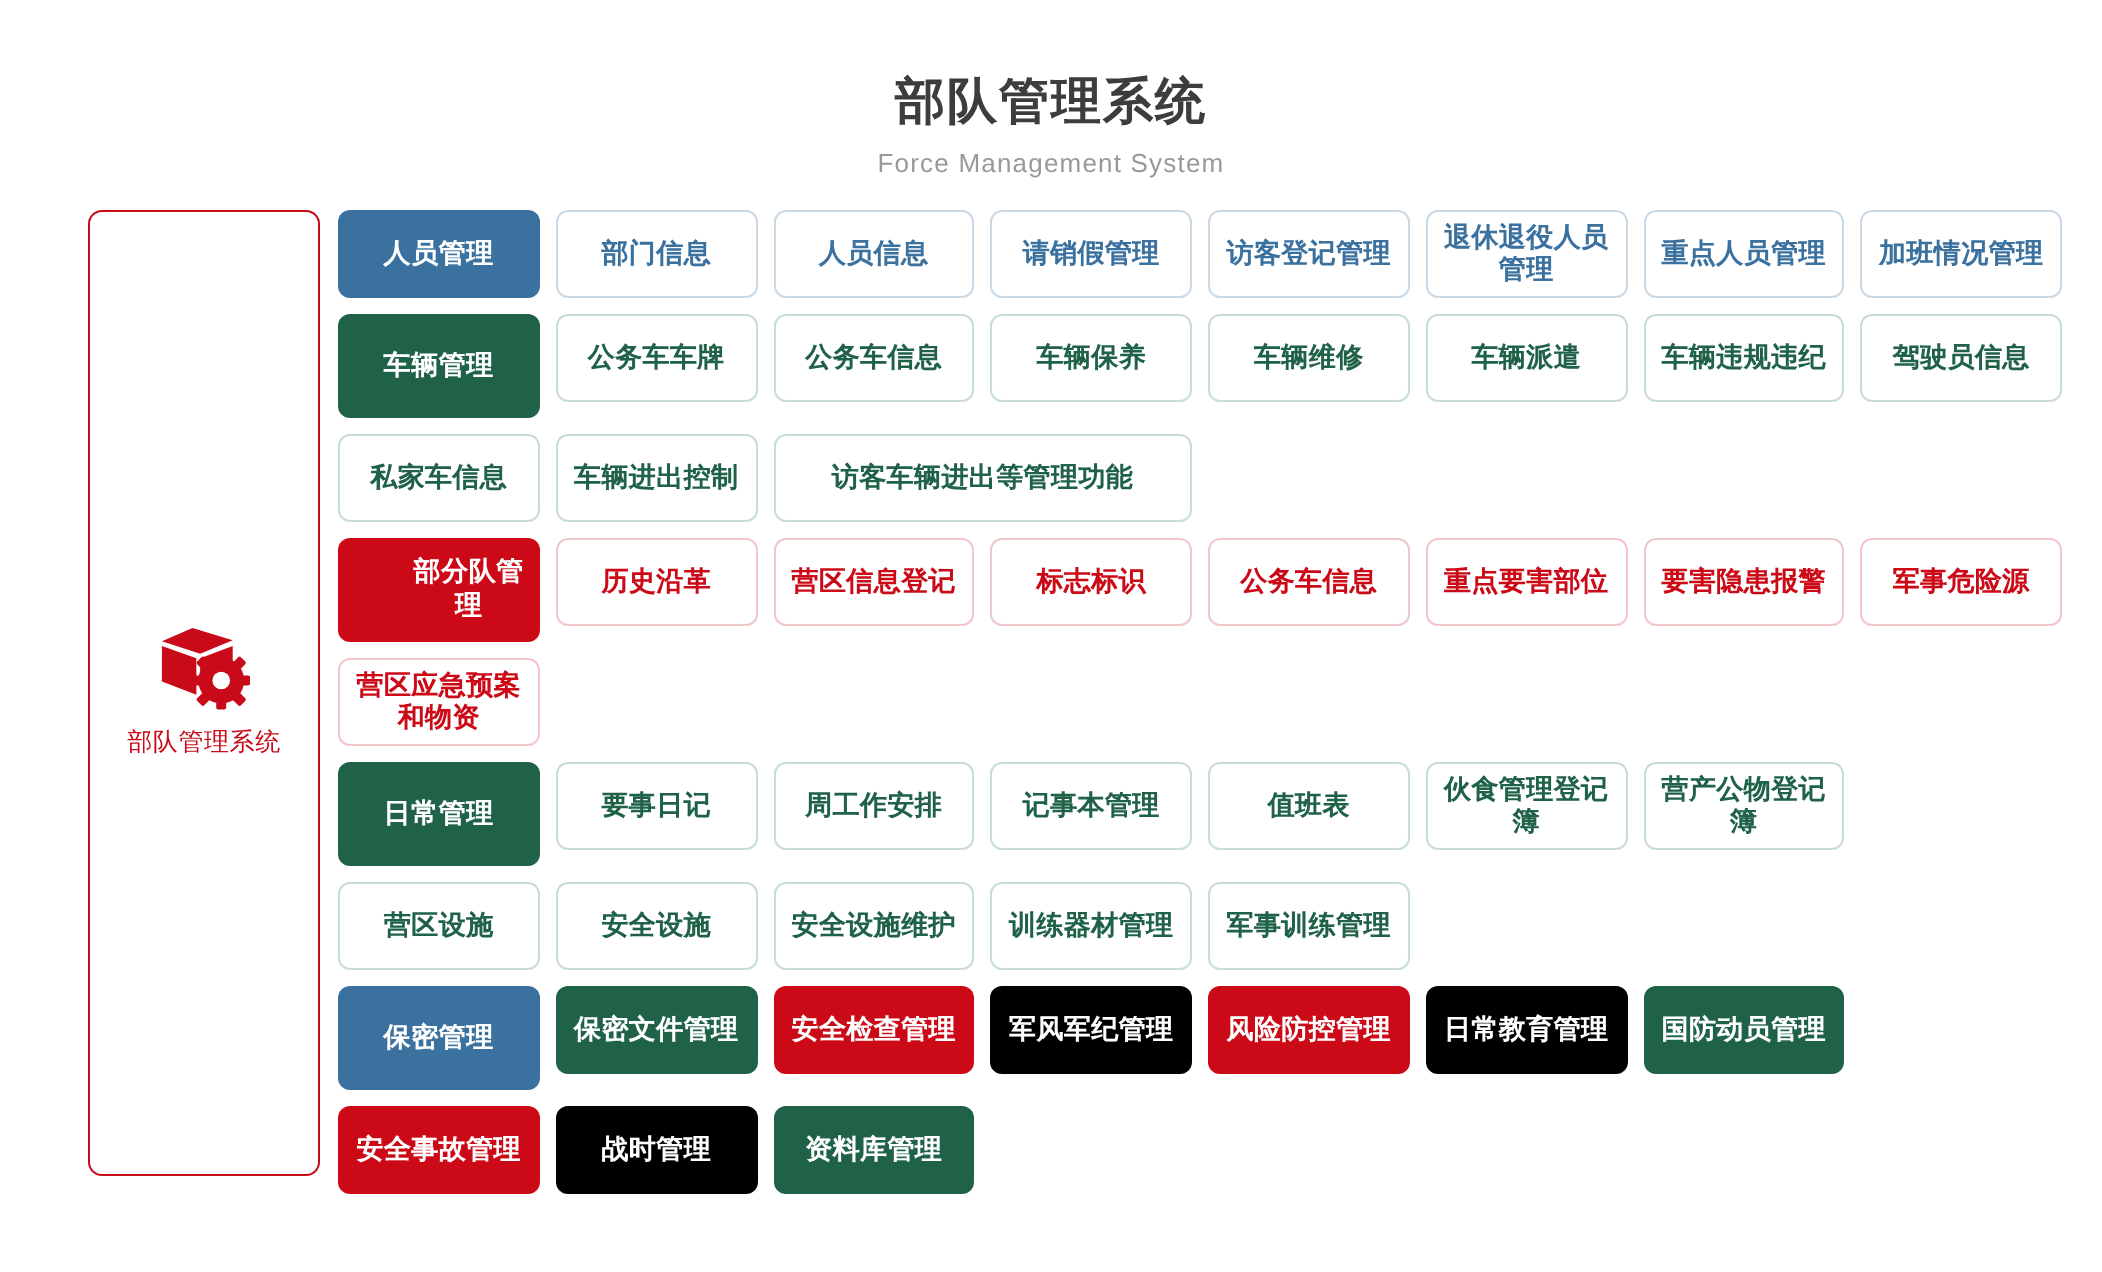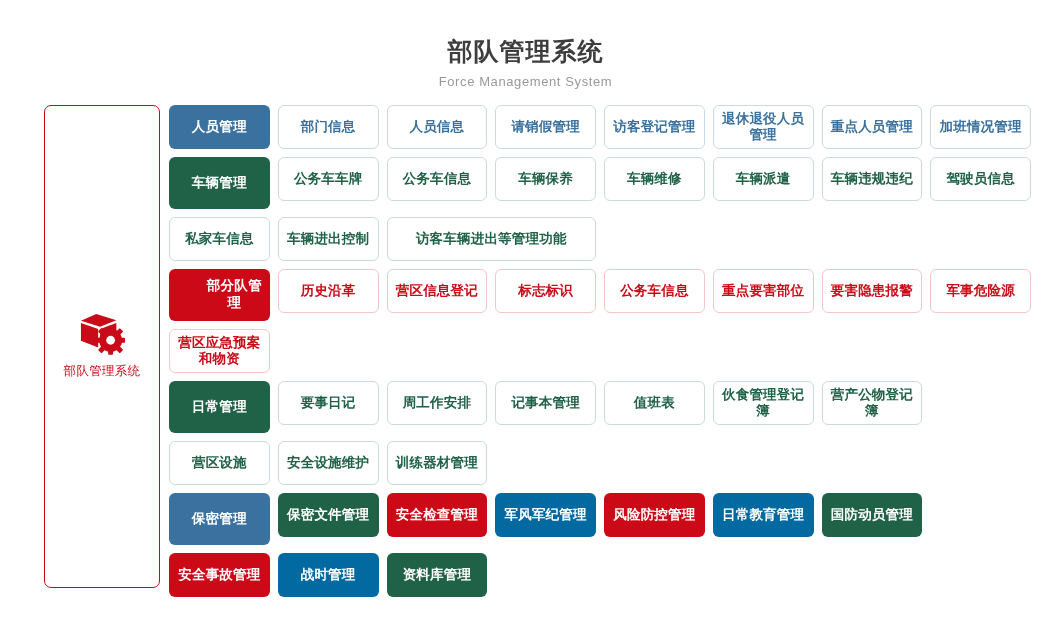"安全设施" div.item { html: none -> <div>安全设施</div> }
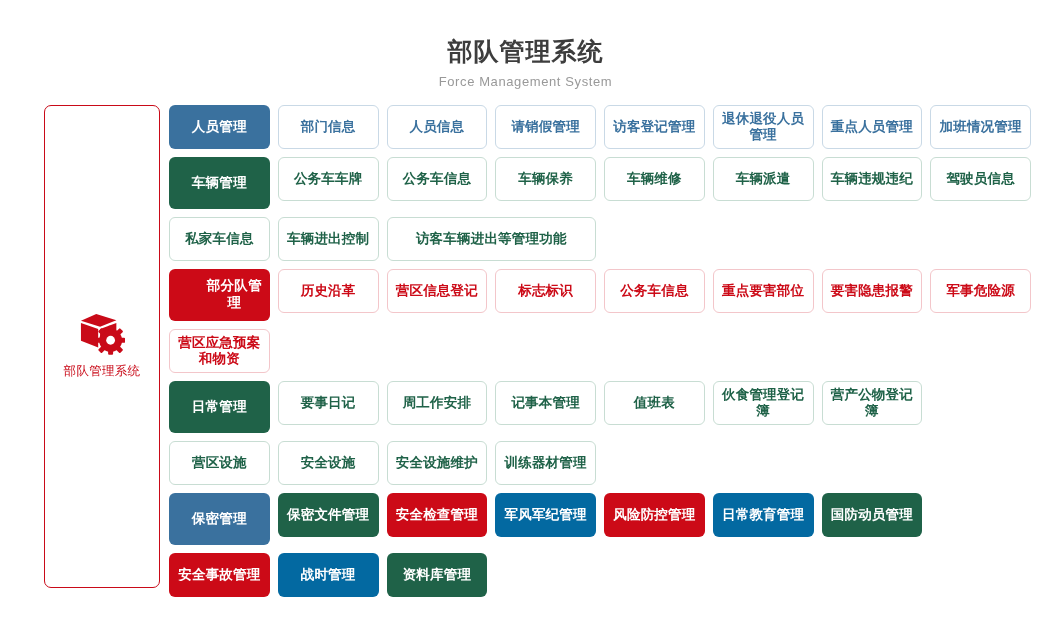"军事训练管理" div.item { html: none -> <div>军事训练管理</div> }
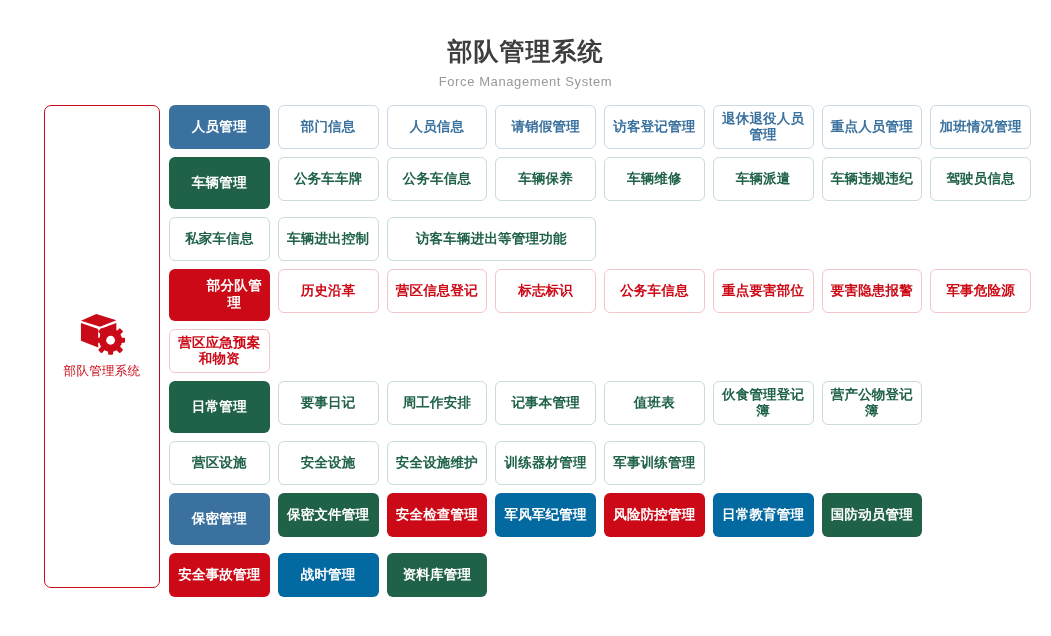"军风军纪管理" .item.filled.blue { background: #0369a1 -> #000000 }
